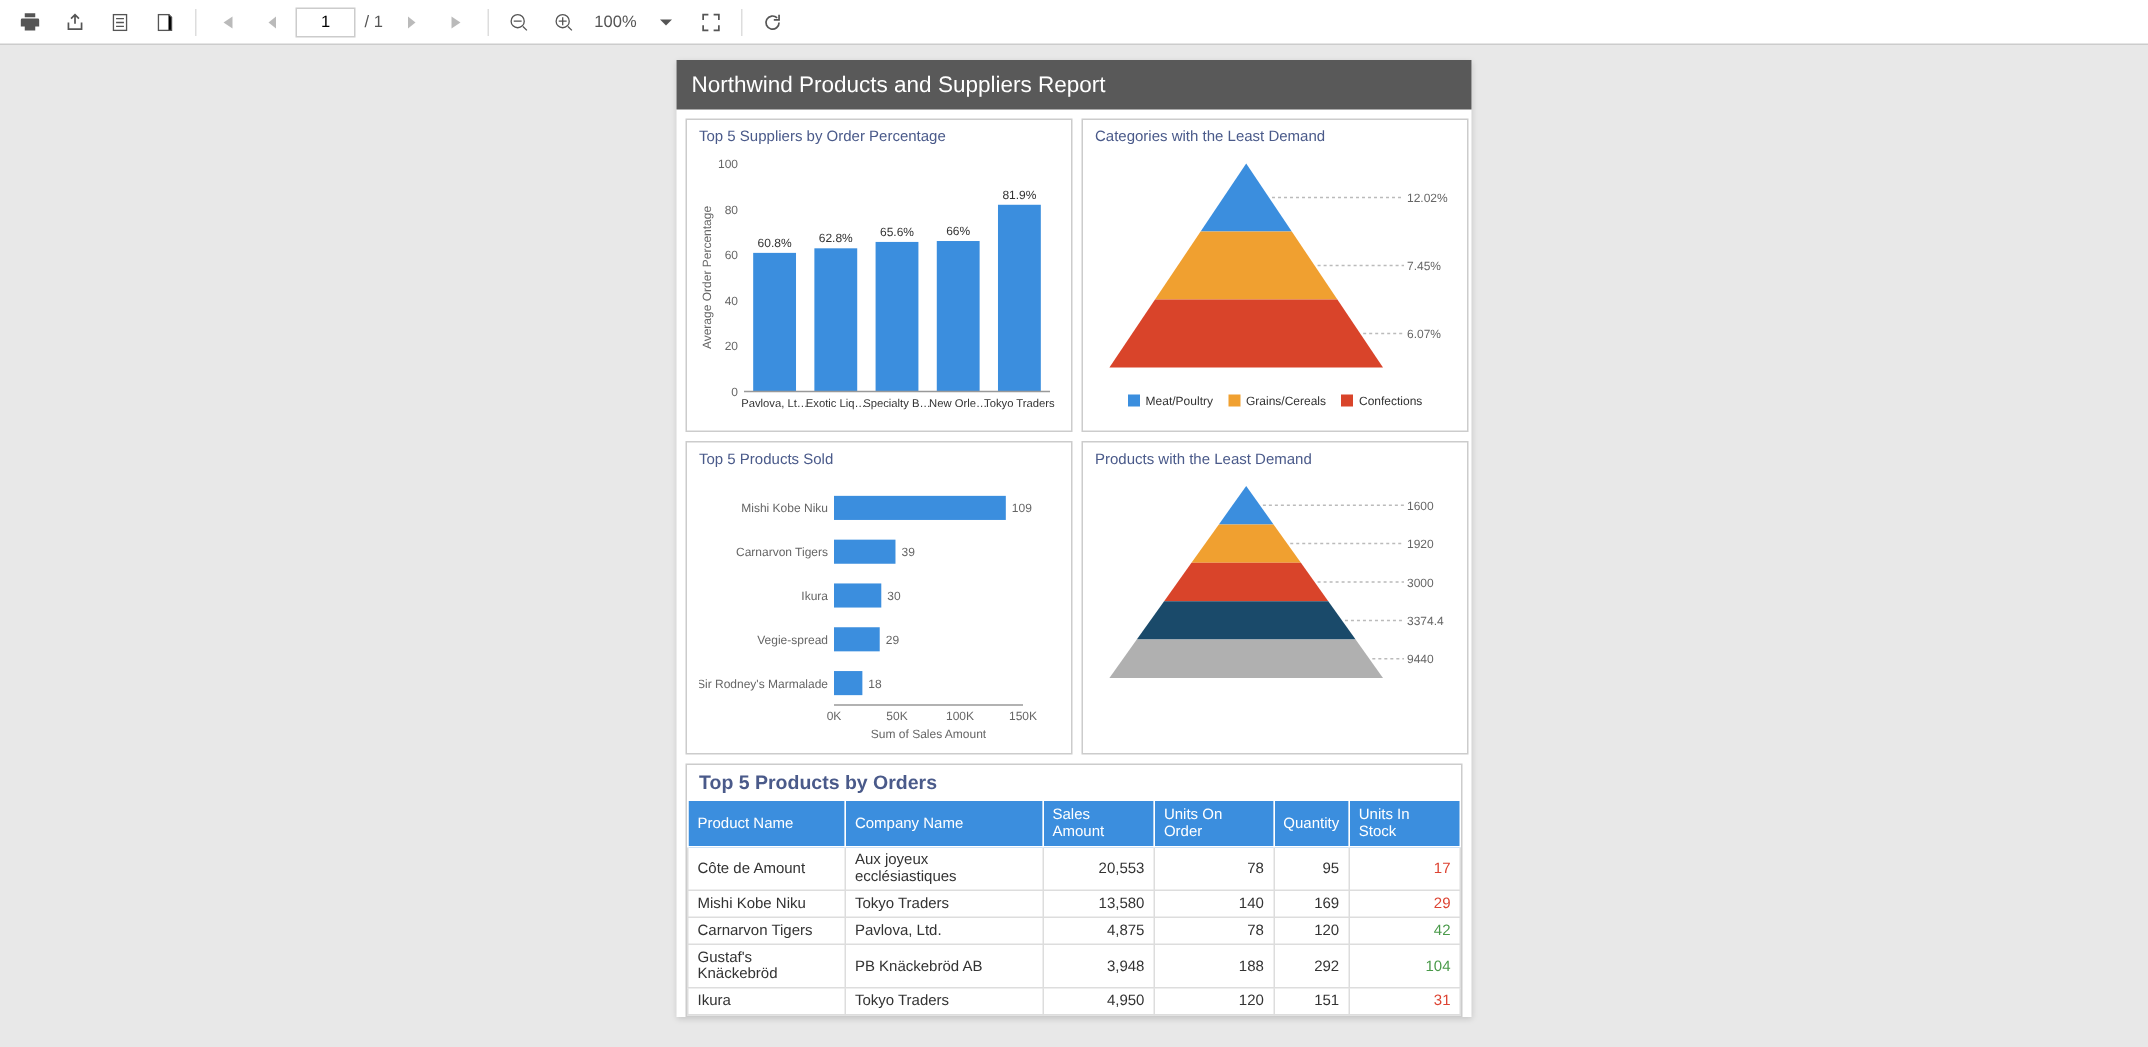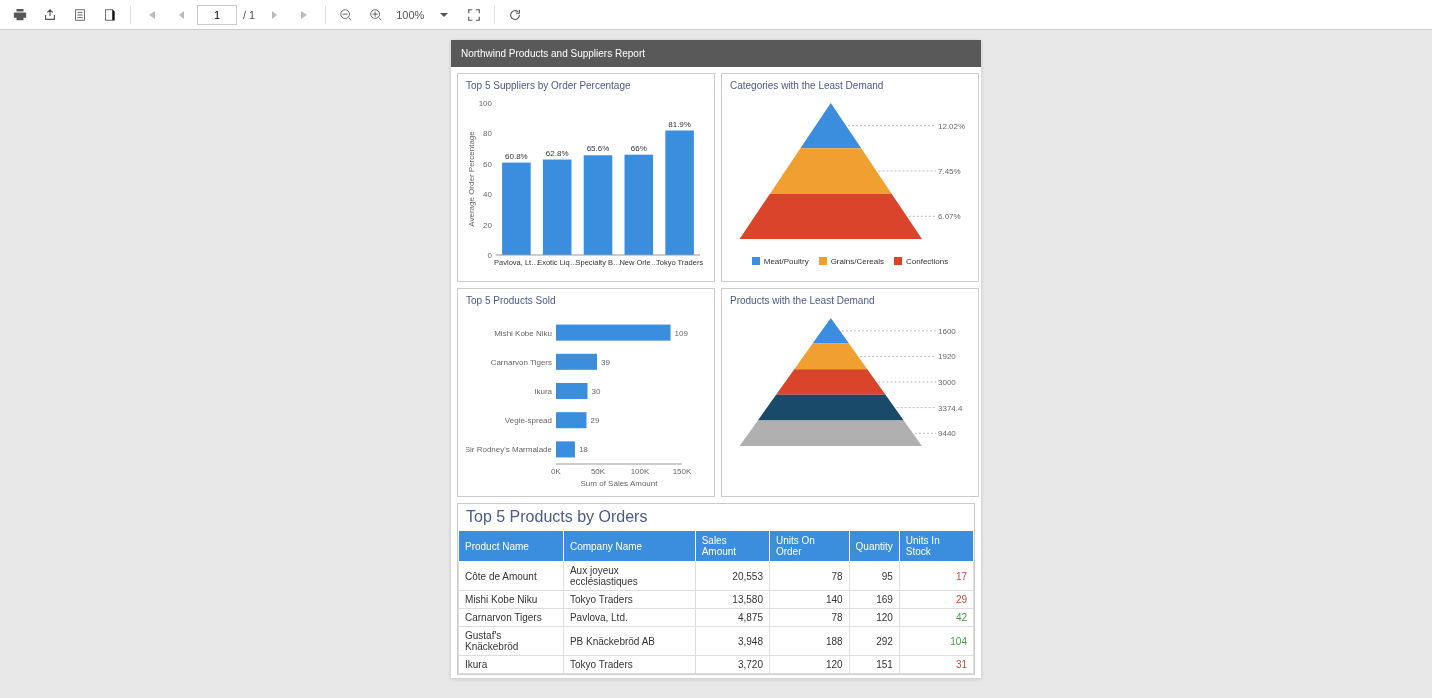"Northwind Products and Suppliers Report" .report-title { font-size: 10px -> 15px }
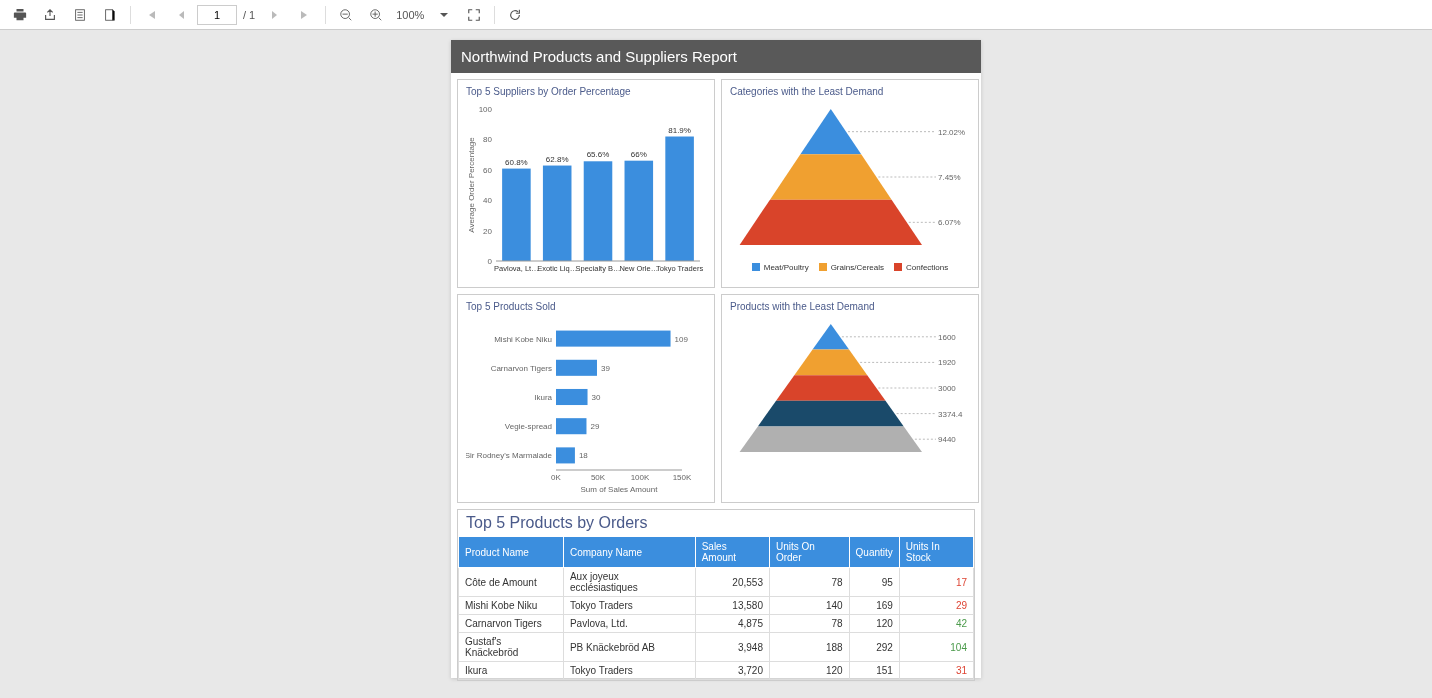"Top 5 Products by Orders" .table-title { font-size: 16px -> 13px; font-weight: none -> bold }
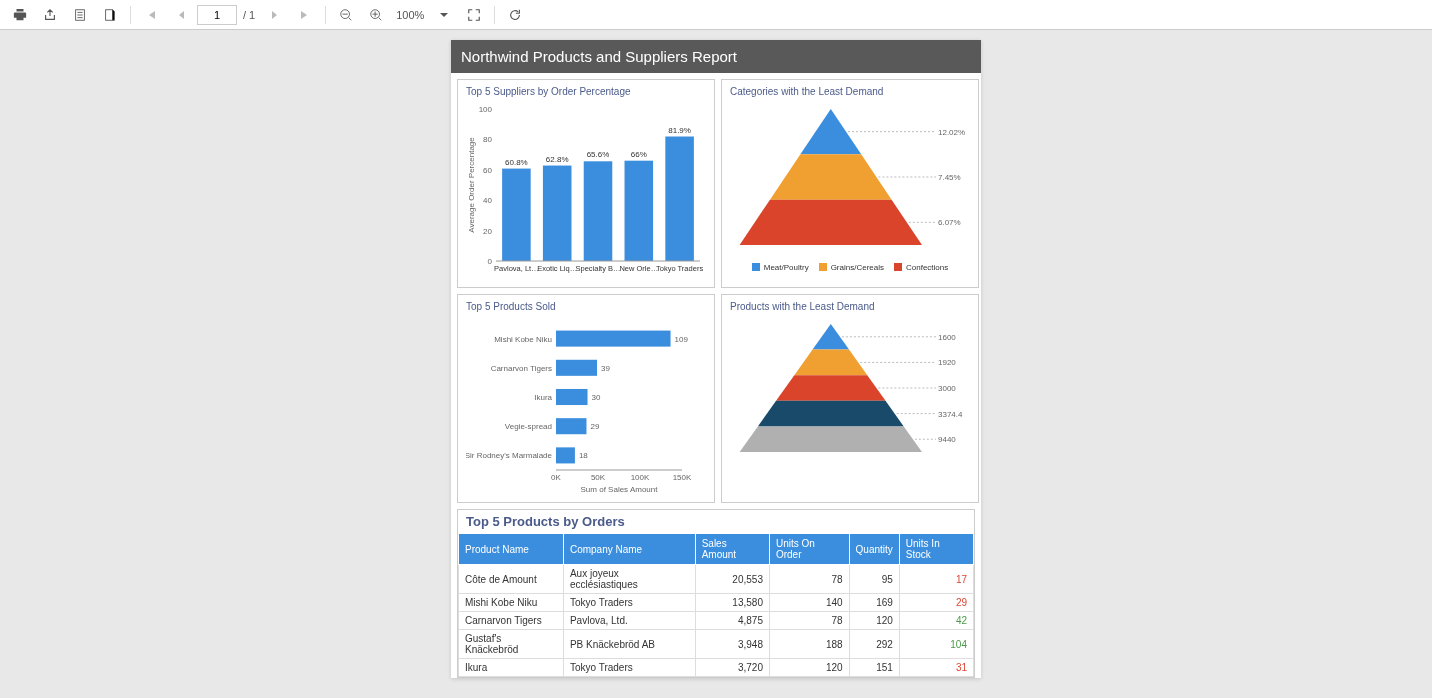"3,720" td.num { text: 3,720 -> 4,950 }
